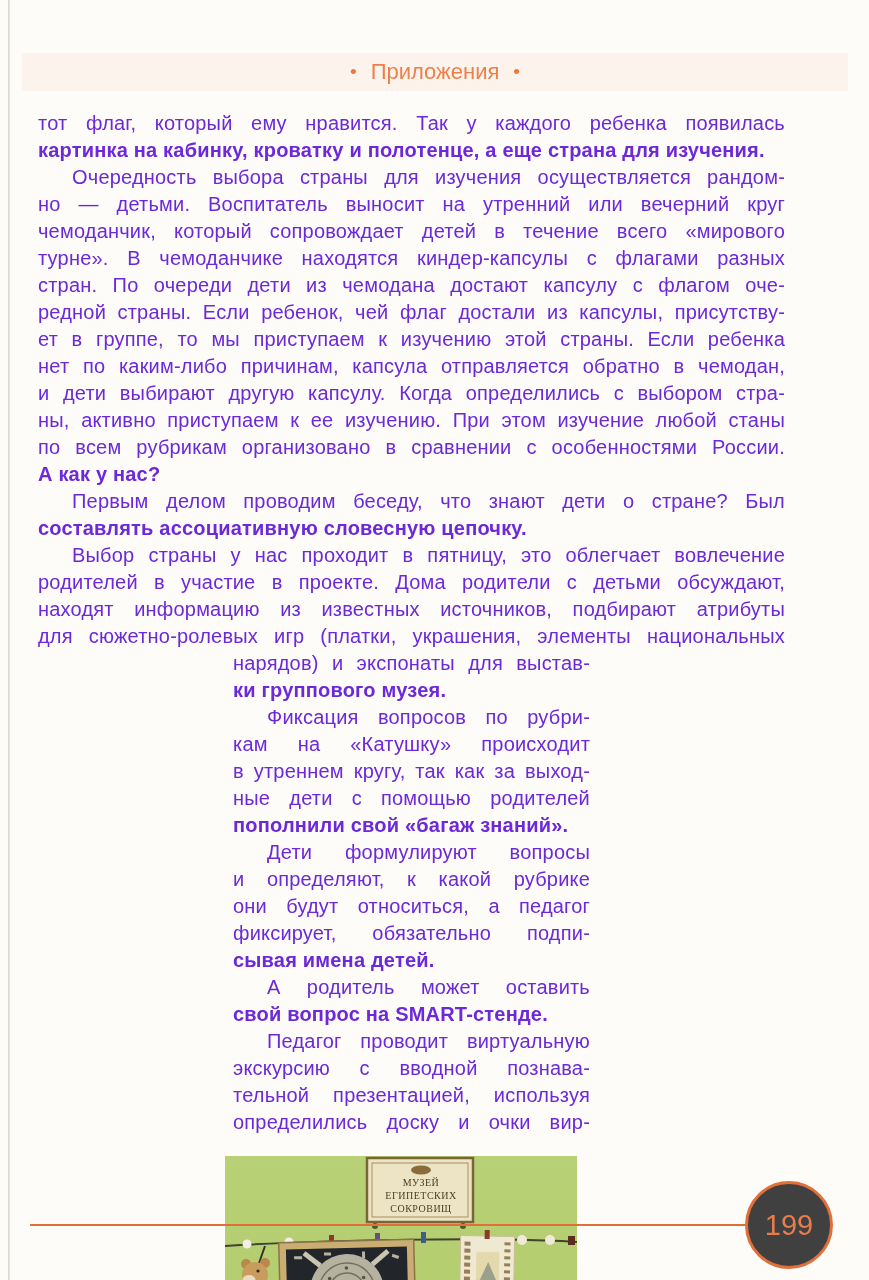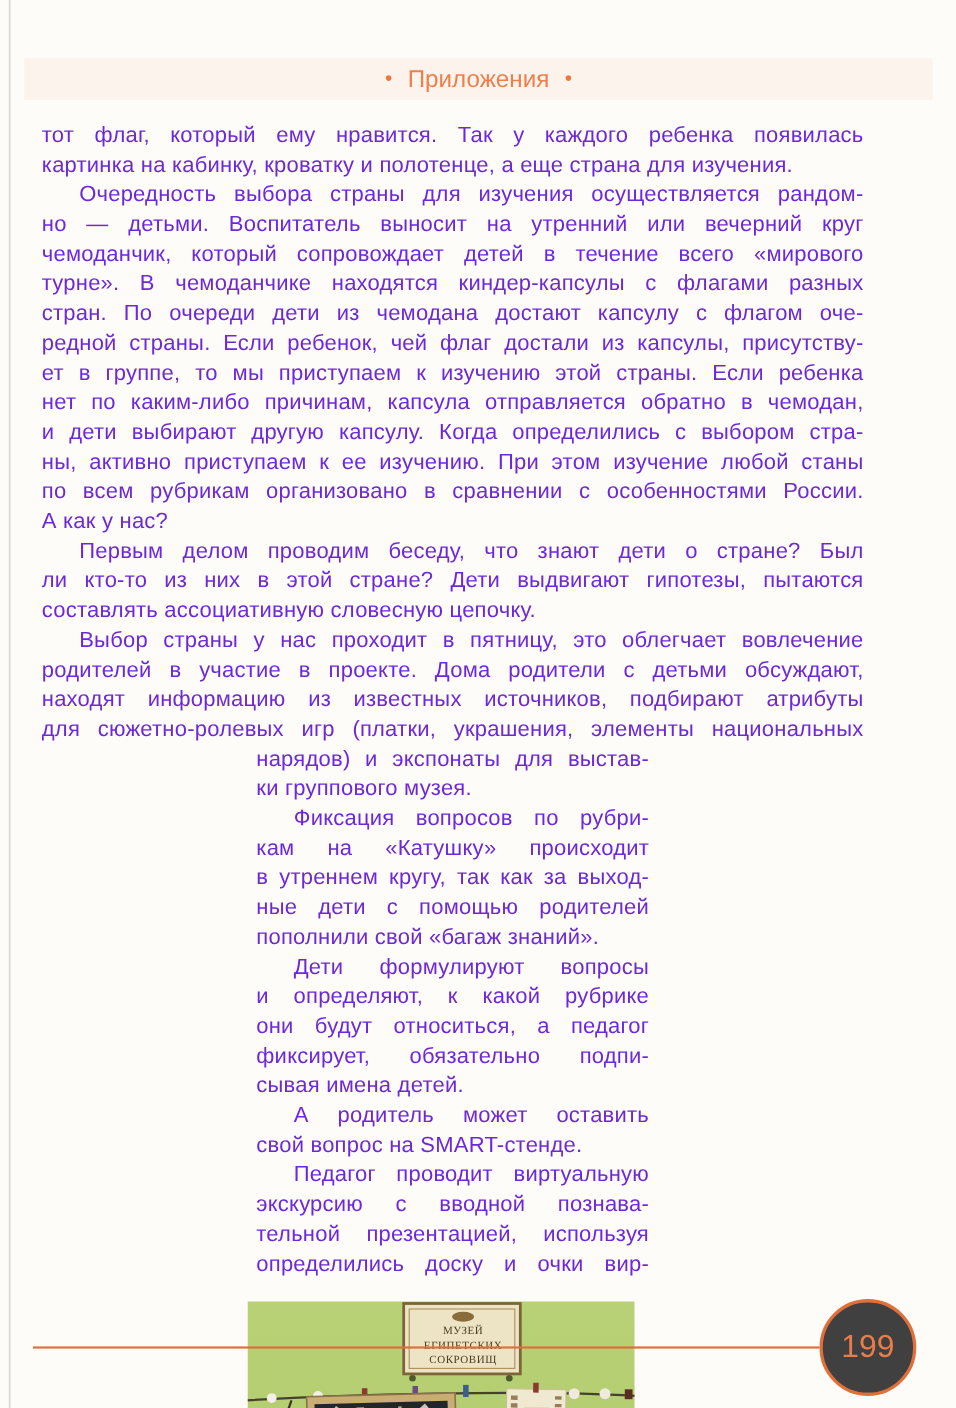"картинка на кабинку, кроватку и" .tline.end { font-weight: none -> bold }
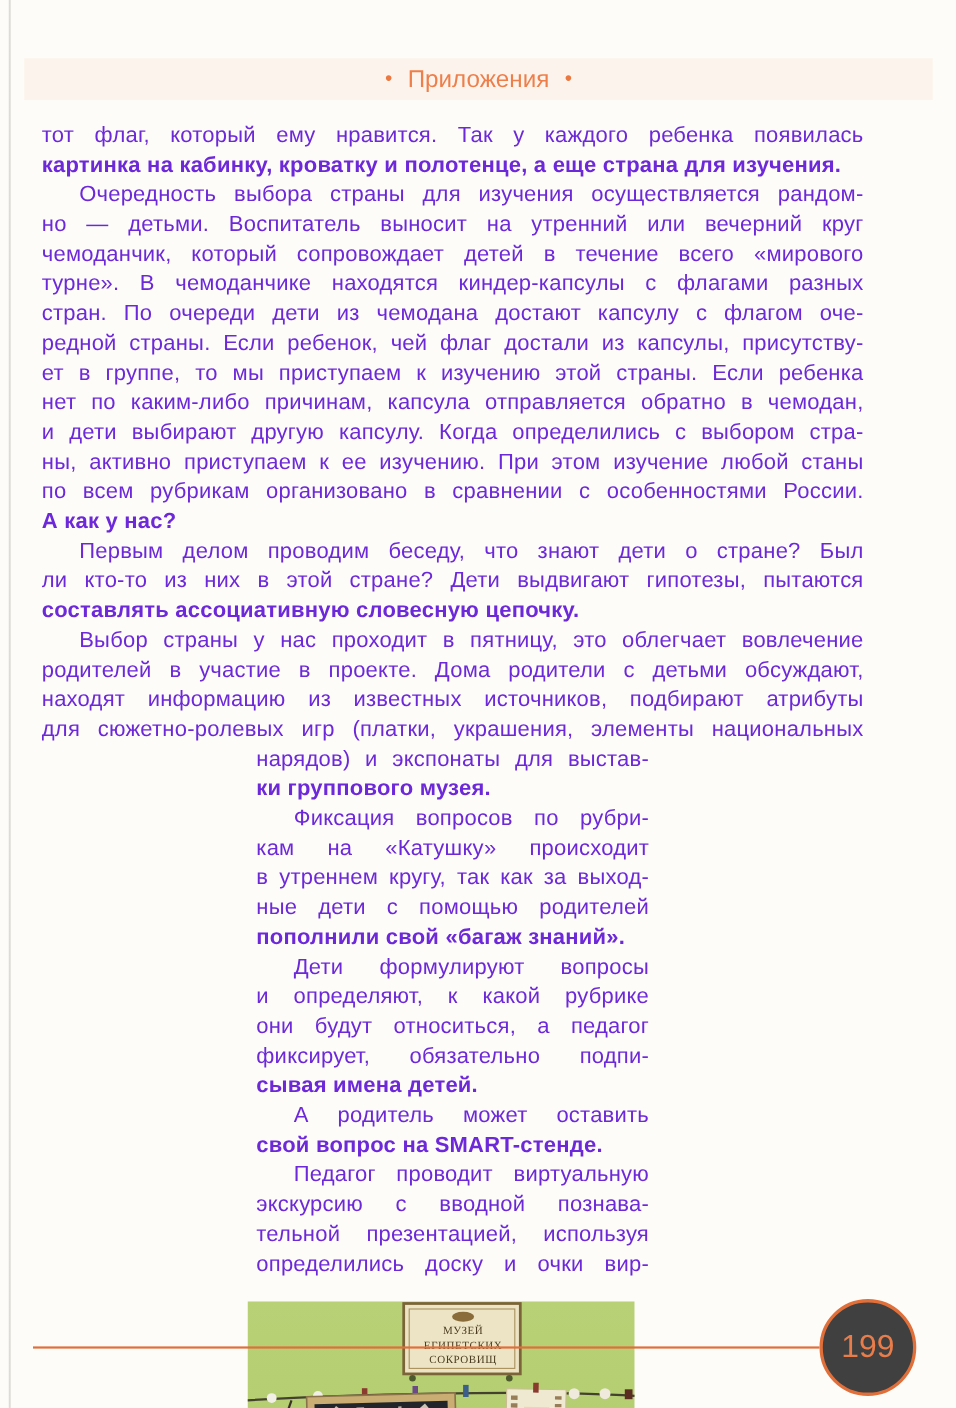"ли кто-то из них в" div.tline { html: <div>ли кто-то из них в этой стране? Дети выдвигают гипотезы, пытаются</div> -> none }
